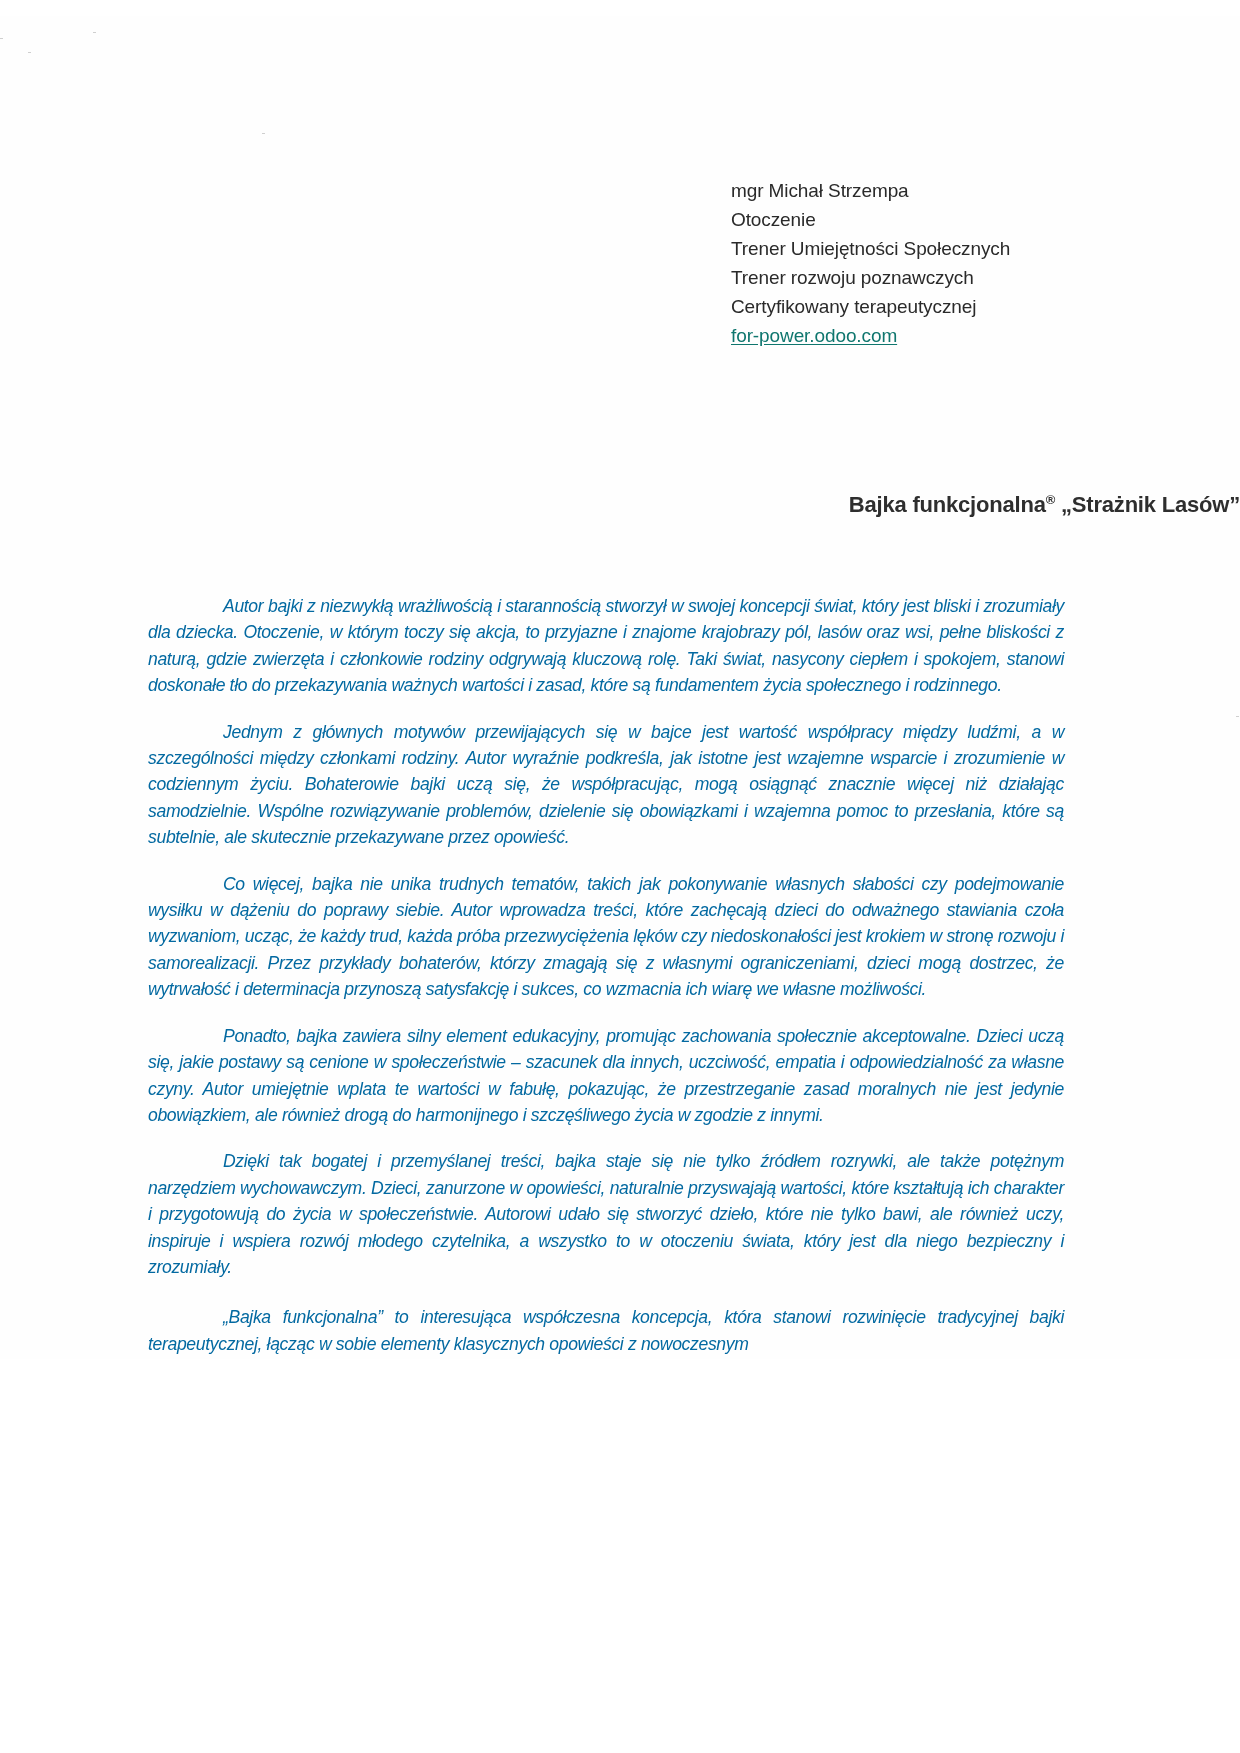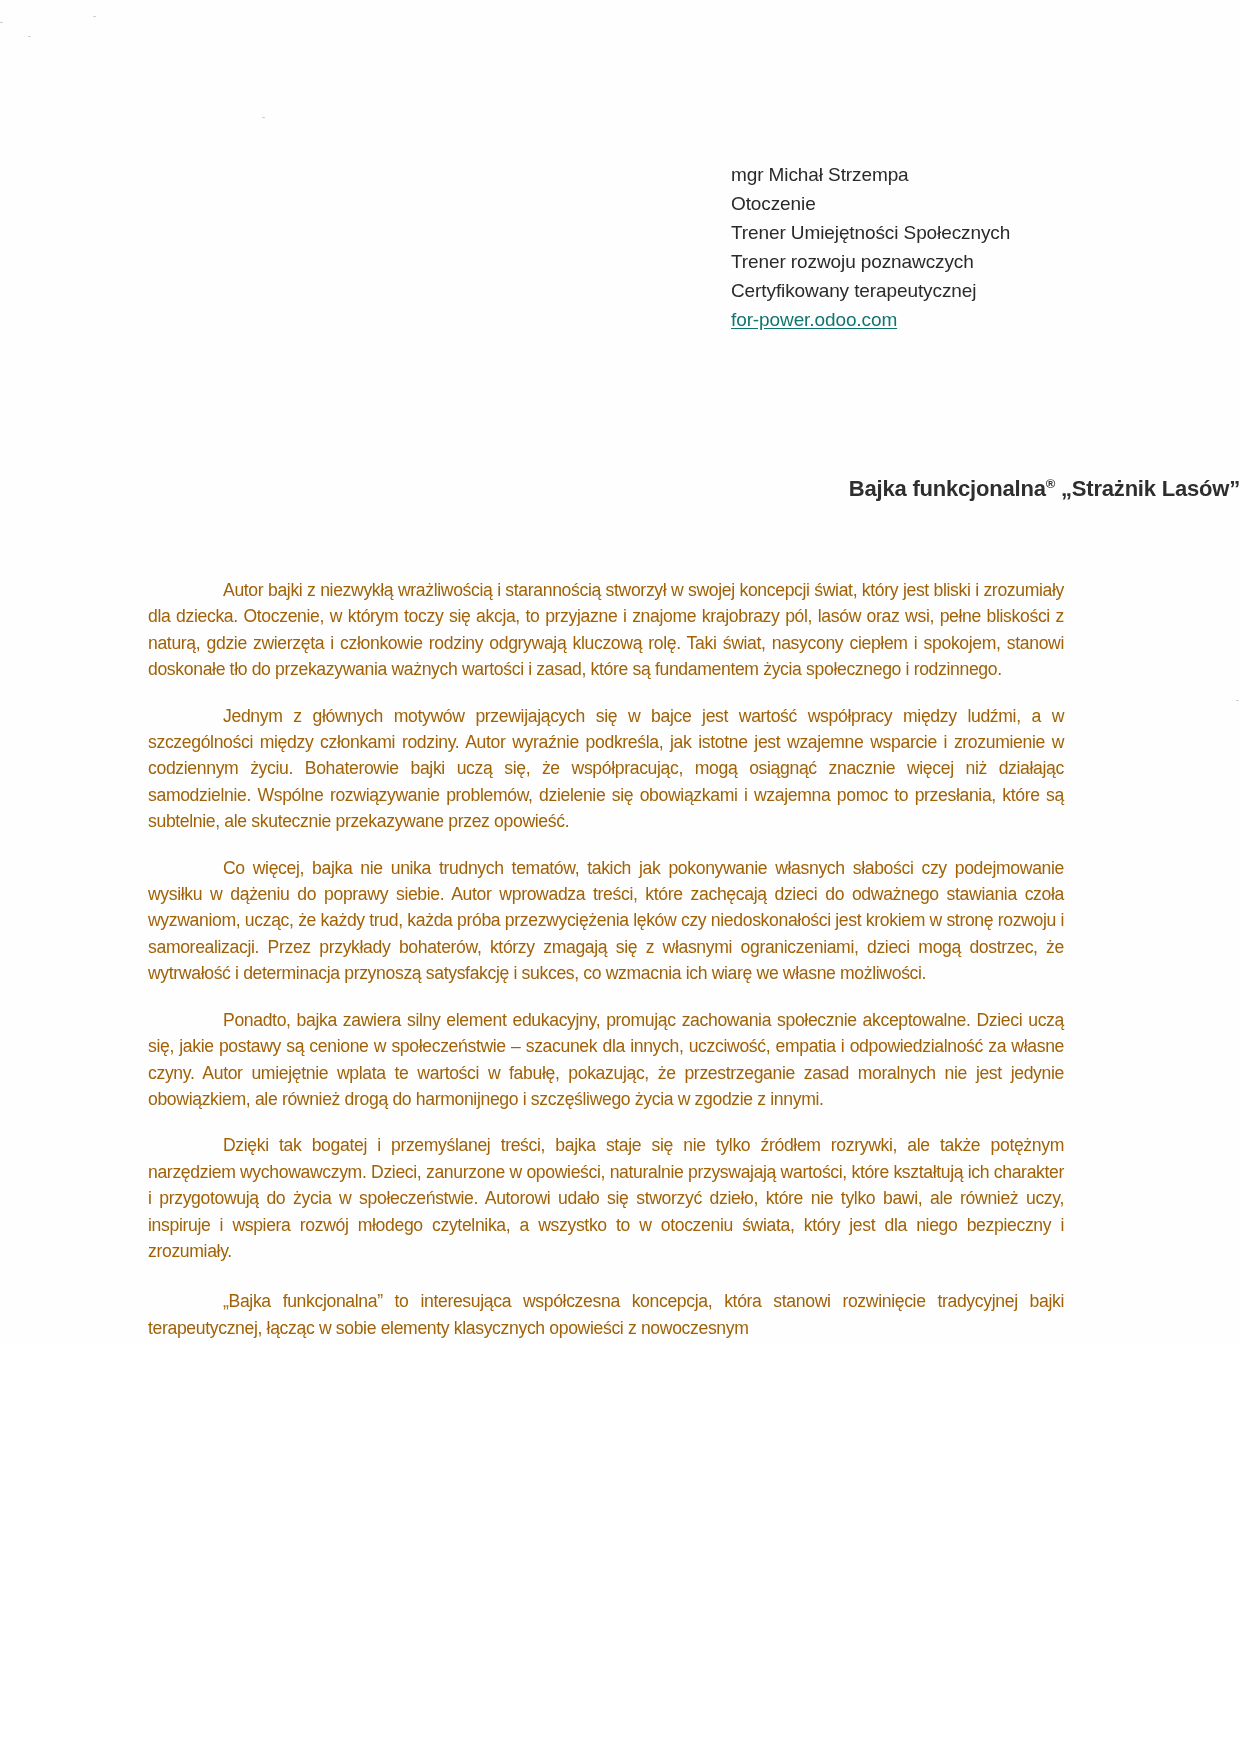"mgr Michał Strzempa" .page { top: 0 -> 16px }
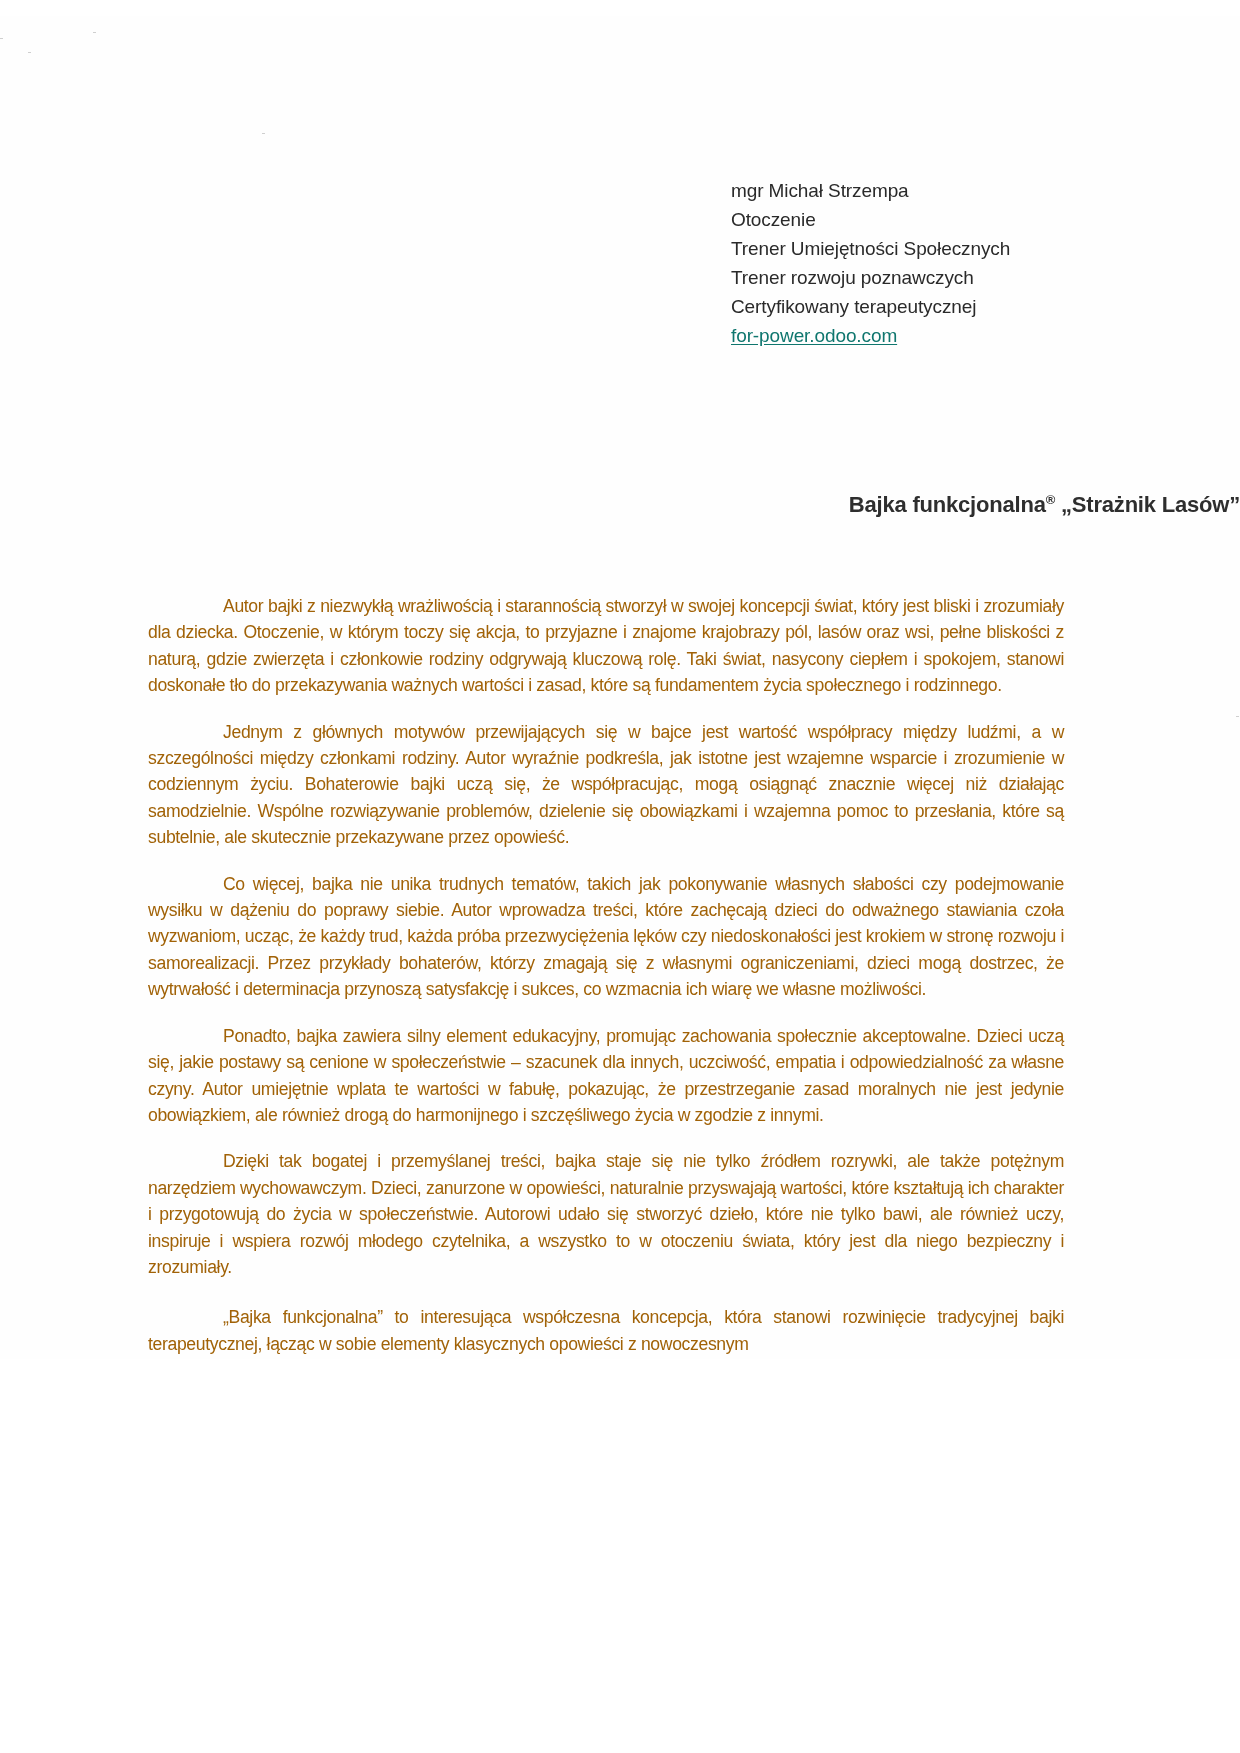"Autor bajki z niezwykłą wrażliwością" .body-text { color: #a16207 -> #0369a1; font-style: none -> italic }
